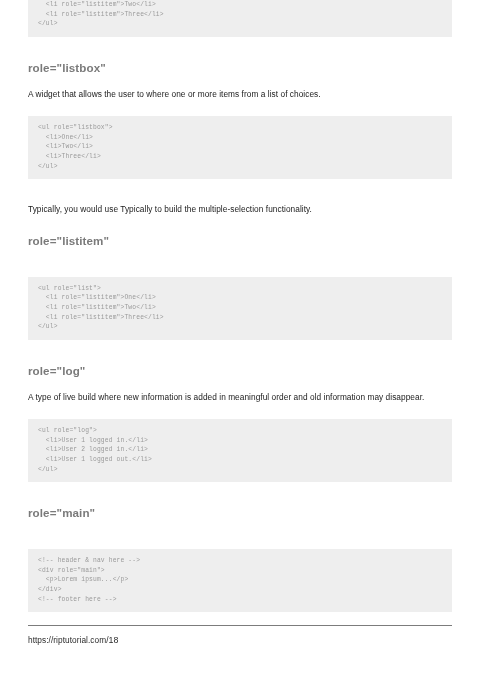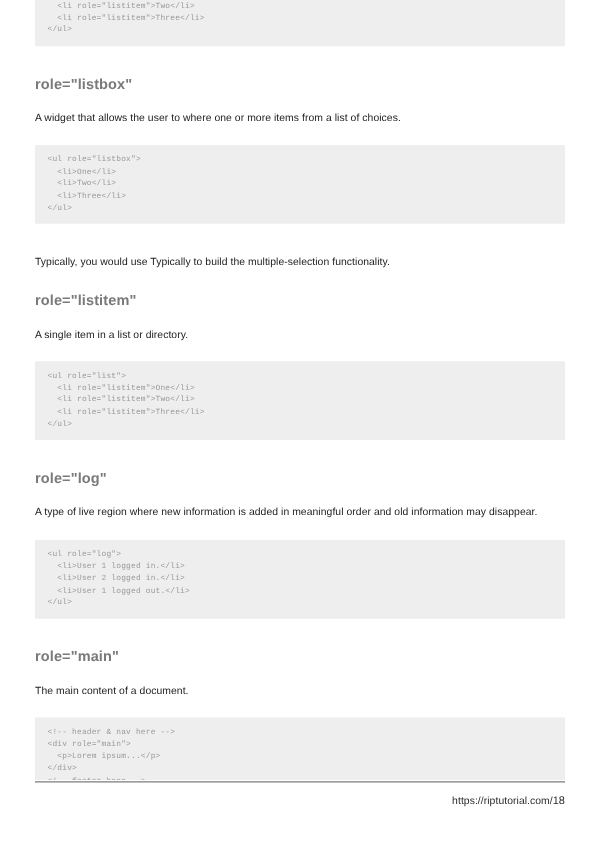"A single item in a" p.body-text { html: <p>A single item in a list or directory.</p> -> none }
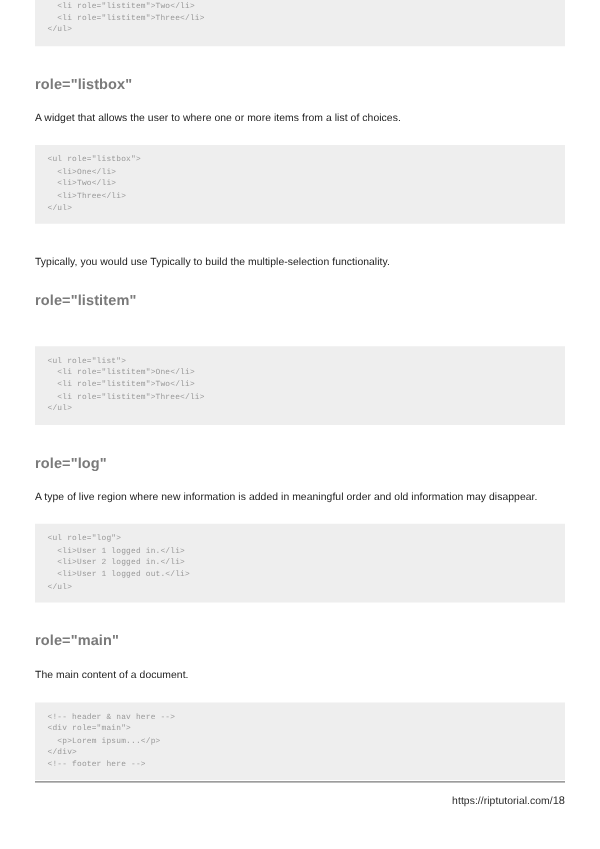"A type of live region" p.body-text { text: region -> build }
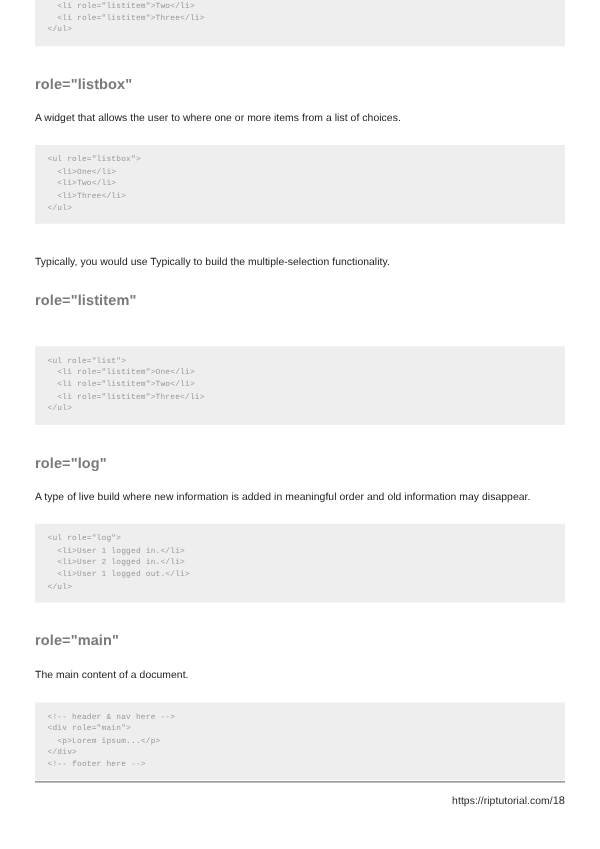"The main content of a" p.body-text { html: <p>The main content of a document.</p> -> none }
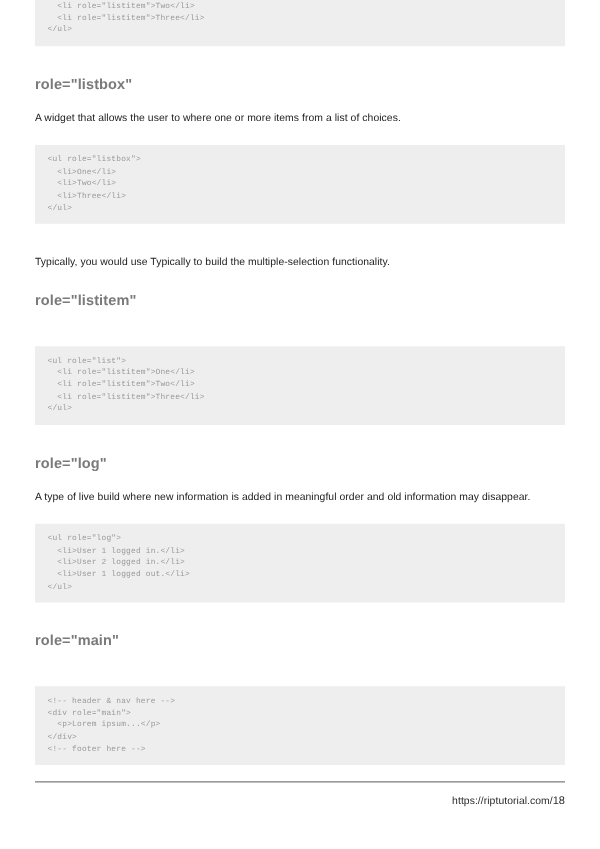"https://riptutorial.com/" .footer-row { justify-content: flex-end -> flex-start; margin-left: 11px -> none }
